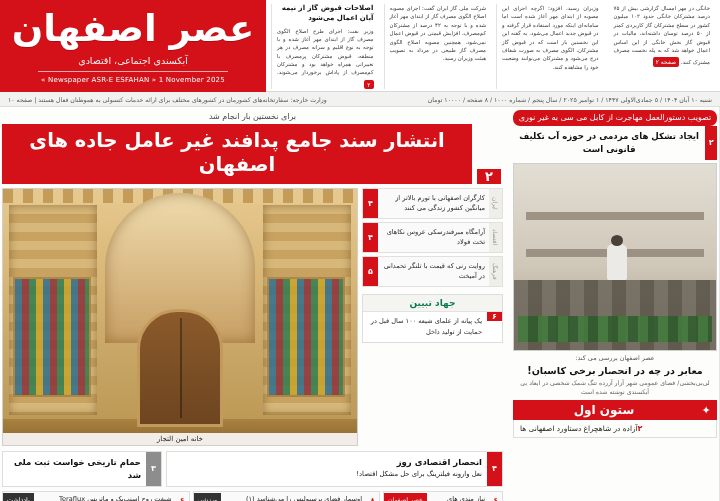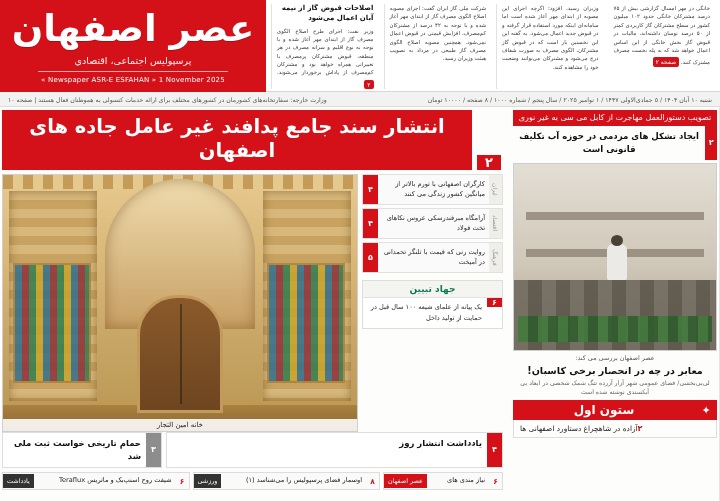"پرسپولیس اجتماعی، اقتصادی" div.logo-sub { text: پرسپولیس -> آبکسندی }
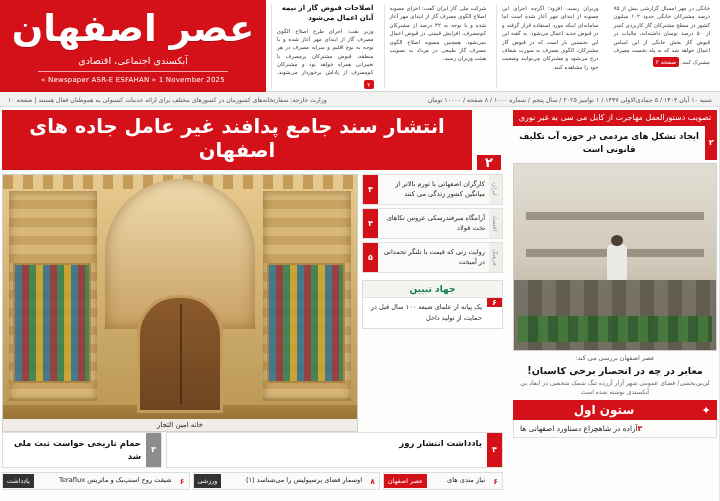"برای نخستین بار انجام شد" div.kicker { html: none -> <div>برای نخستین بار انجام شد</div> }
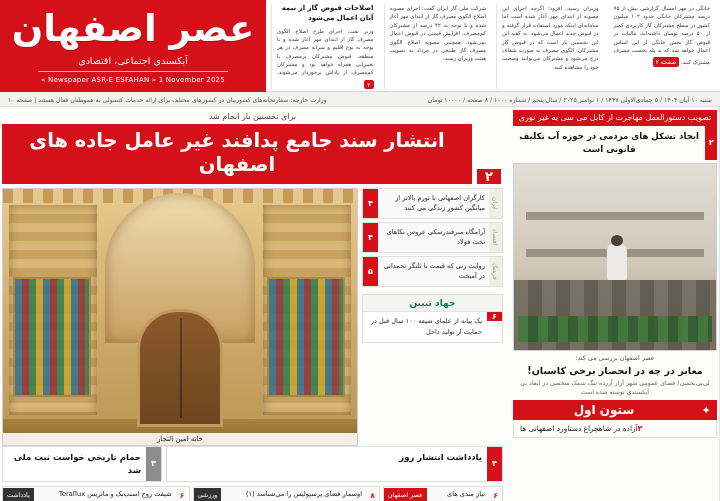"تصویب دستورالعمل مهاجرت از کابل" .rc-head { border-radius: none -> 7px }
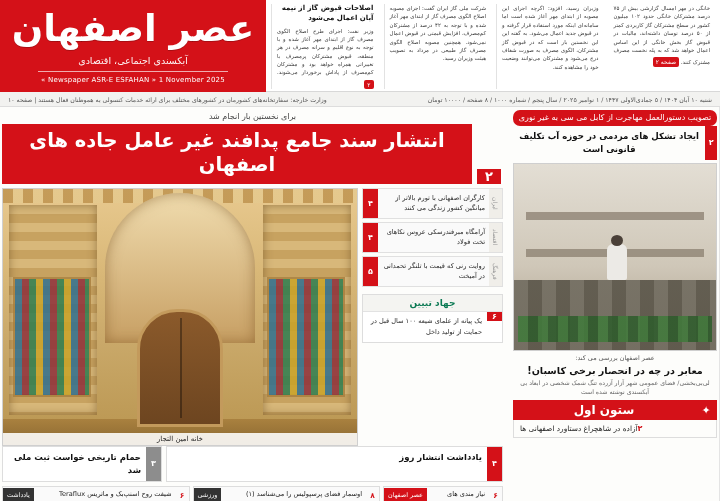"حمام تاریخی خواست ثبت ملی" .bottom-row { margin-top: none -> 5px }
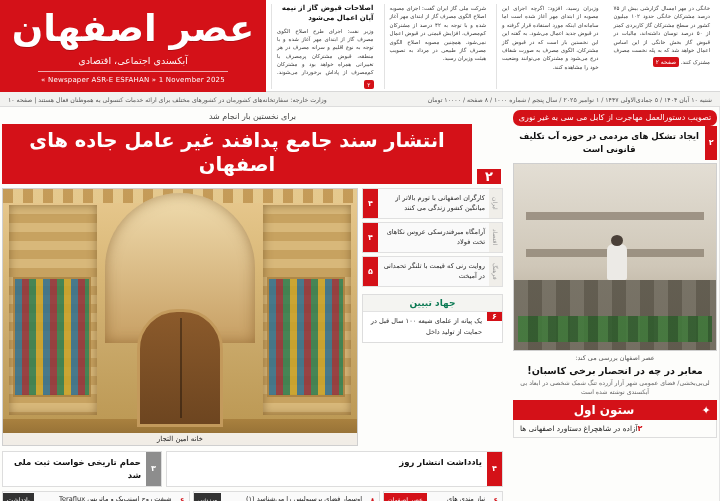"یادداشت انتشار روز" span.bbox-title { text: یادداشت انتشار -> انحصار اقتصادی }
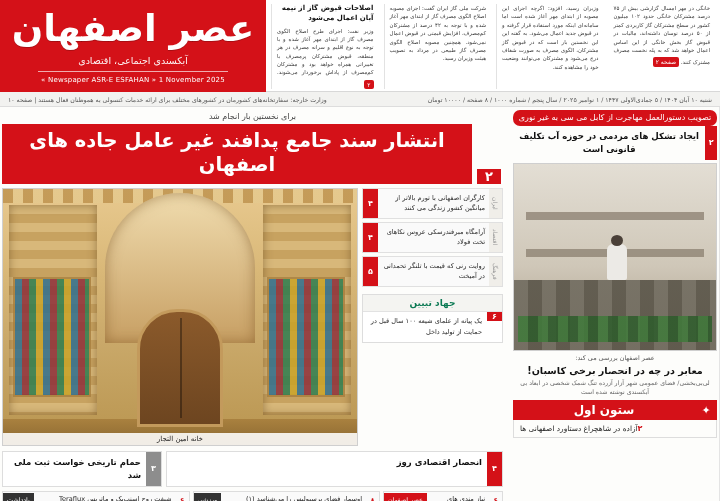"نعل وارونه فیلترینگ برای حل" div { html: none -> <div>نعل وارونه فیلترینگ برای حل مشکل اقتصاد!</div> }
